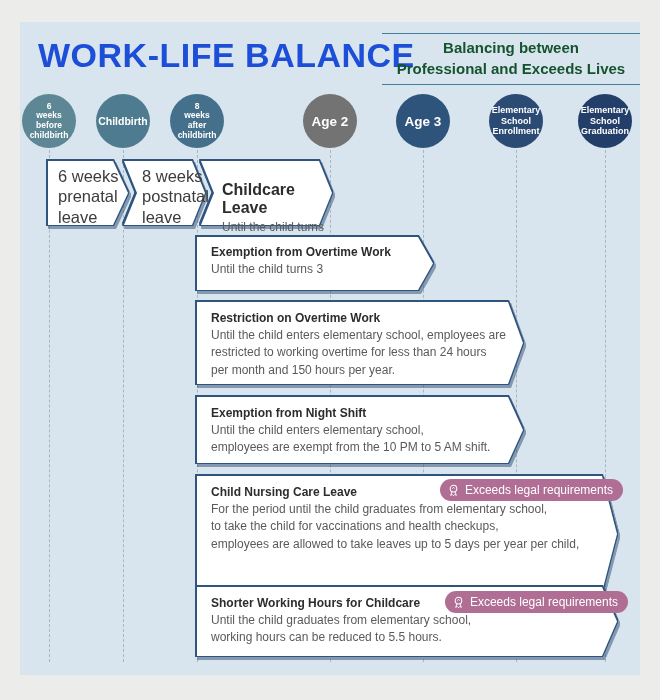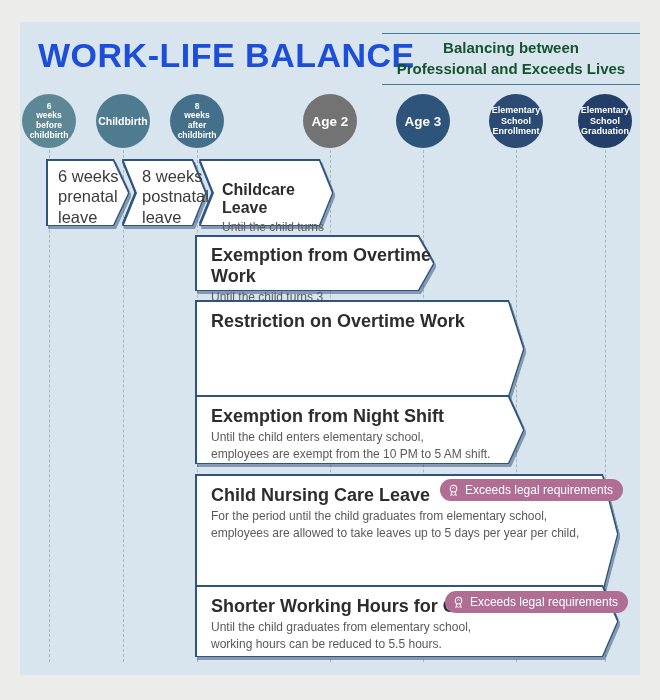"Exemption from Overtime Work" .banner-title { font-size: 18px -> 12px }
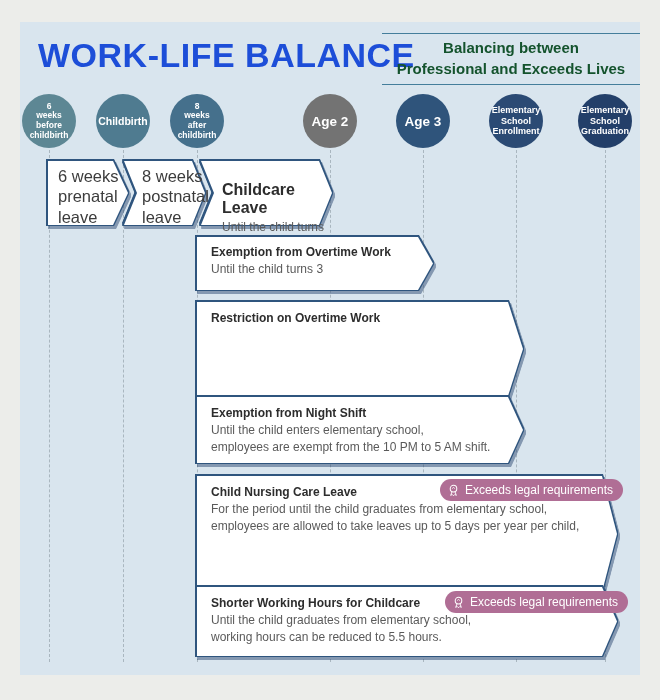"Restriction on Overtime Work" .row3 { height: 94px -> 82px }
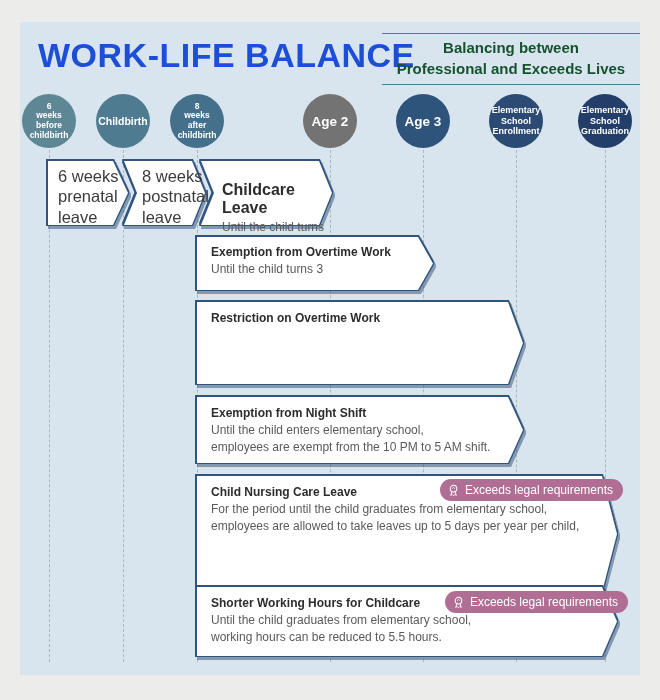"Until the child enters elementary school, employees" div.banner-body { html: none -> <div> <div>Until the child enters elementary school, employees are</div> <div>restricted to working overtime for less than 24 hours</div> <div>per month and 150 hours per year.</div> </div> }
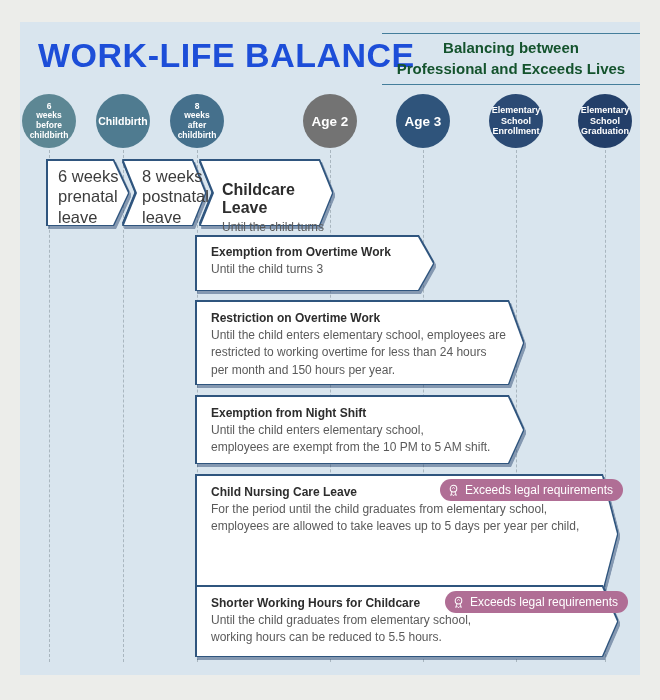"to take the child for" div { html: none -> <div>to take the child for vaccinations and health checkups,</div> }
